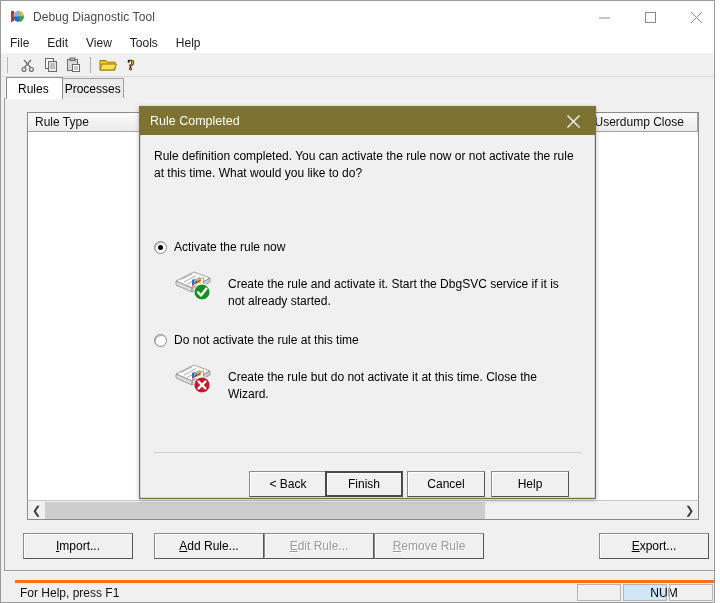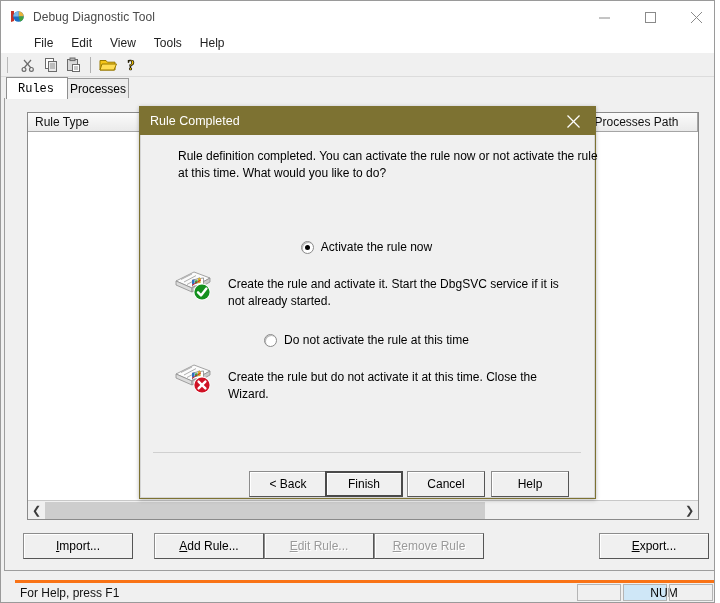"File" .menubar { padding-left: 24px -> 0 }
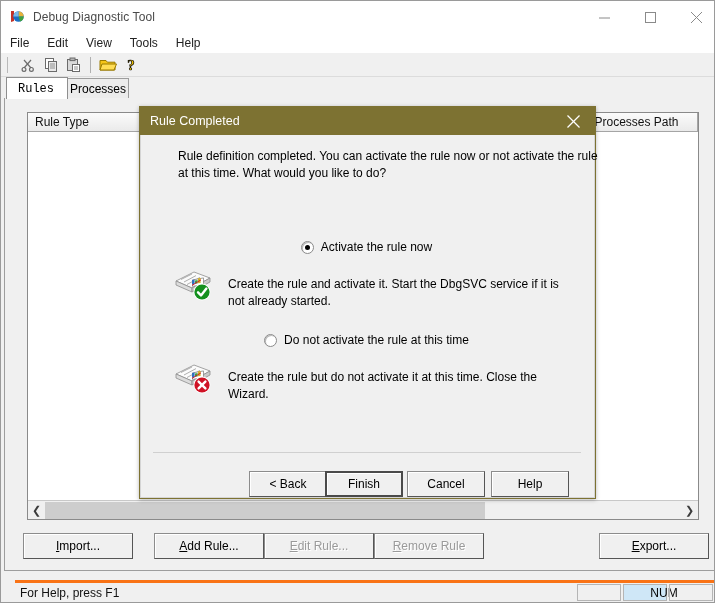"Rules" .tab.active { font-family: Liberation Mono, monospace -> none }
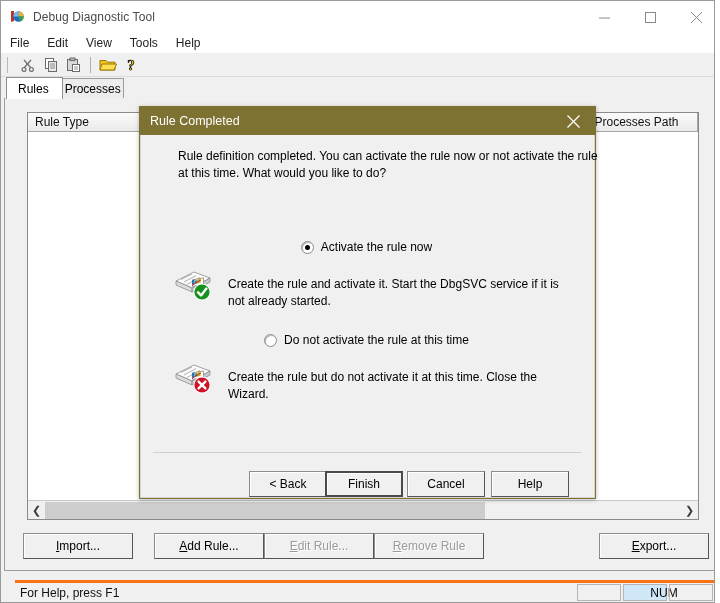"Processes Path" div.col { text: Processes Path -> Userdump Close }
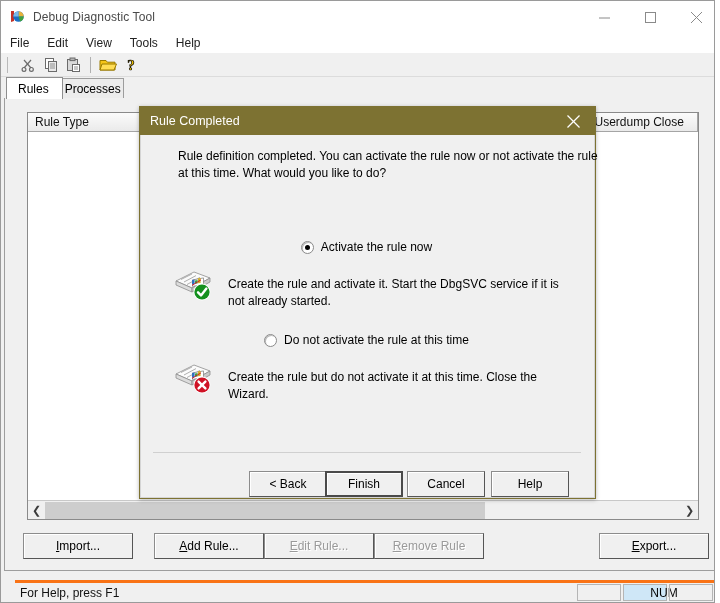"Rule definition completed. You can" .dlg-intro { margin-left: 24px -> none }
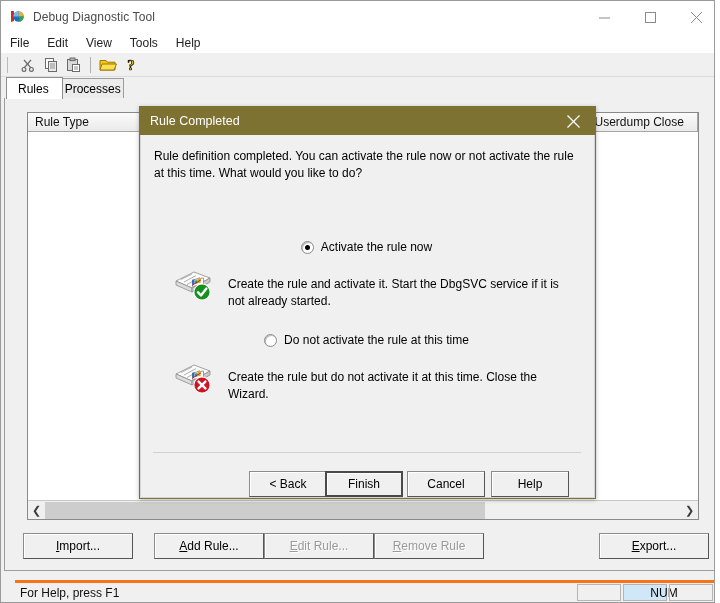"Activate the rule now" .opt-row { justify-content: center -> none }
